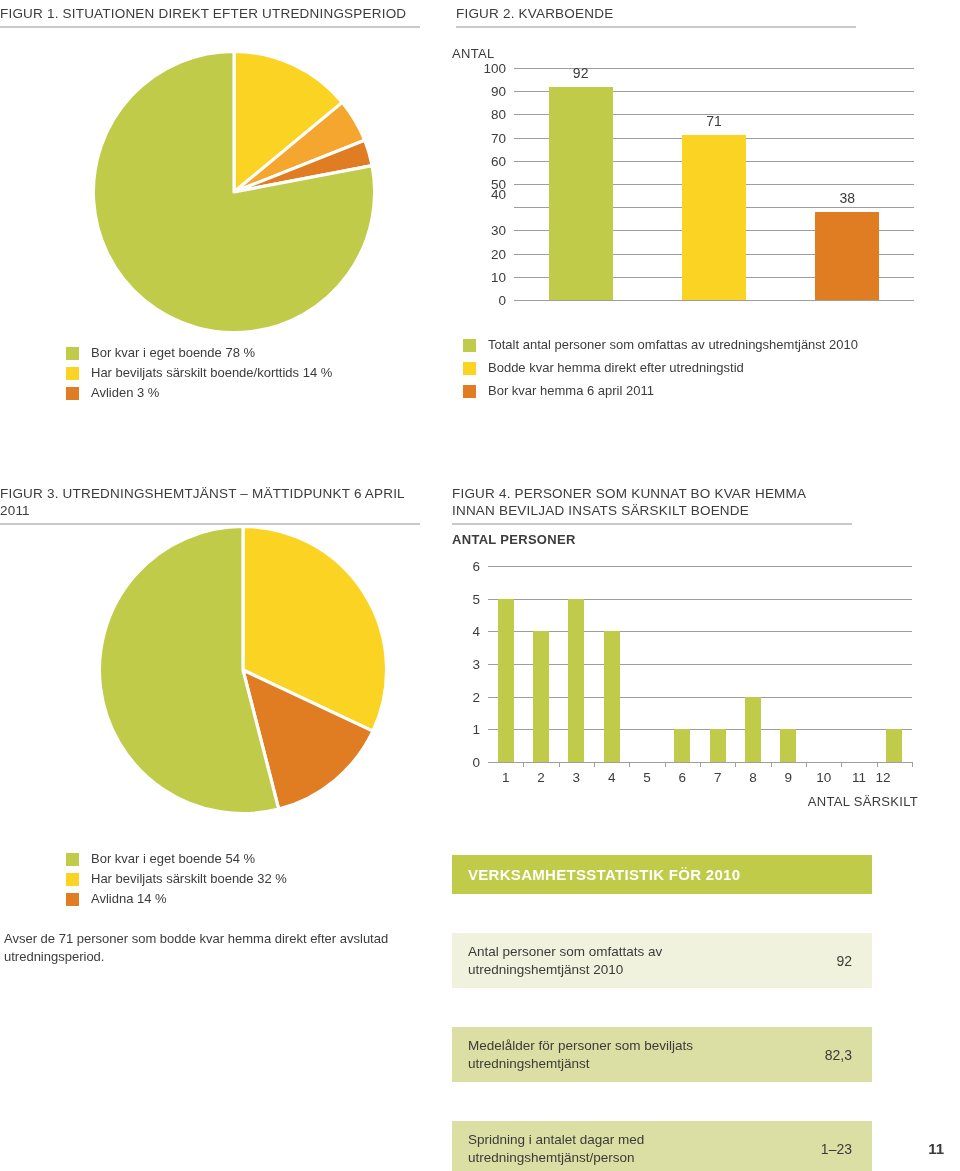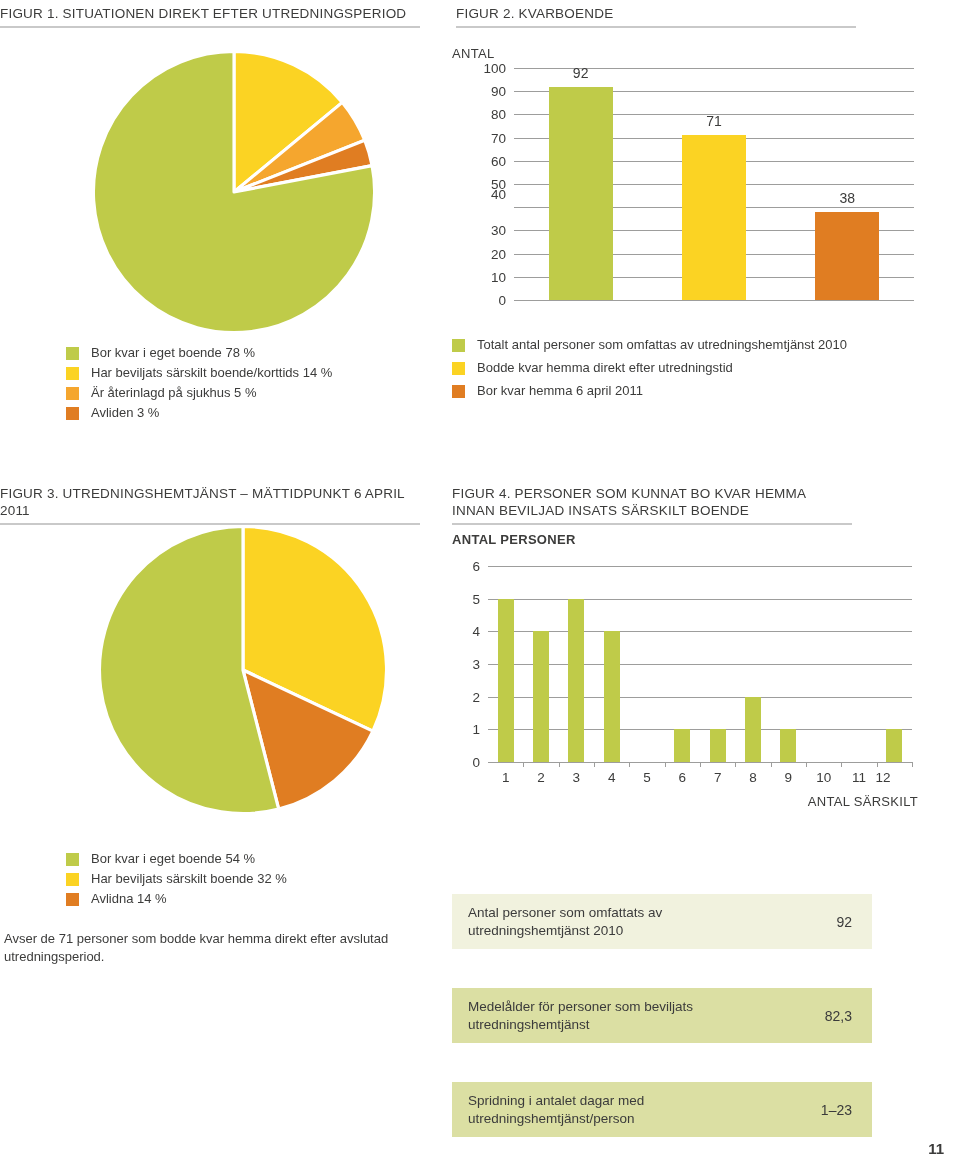"Totalt antal personer som omfattas" .legend-wide .legend-row { margin-left: none -> 11px }
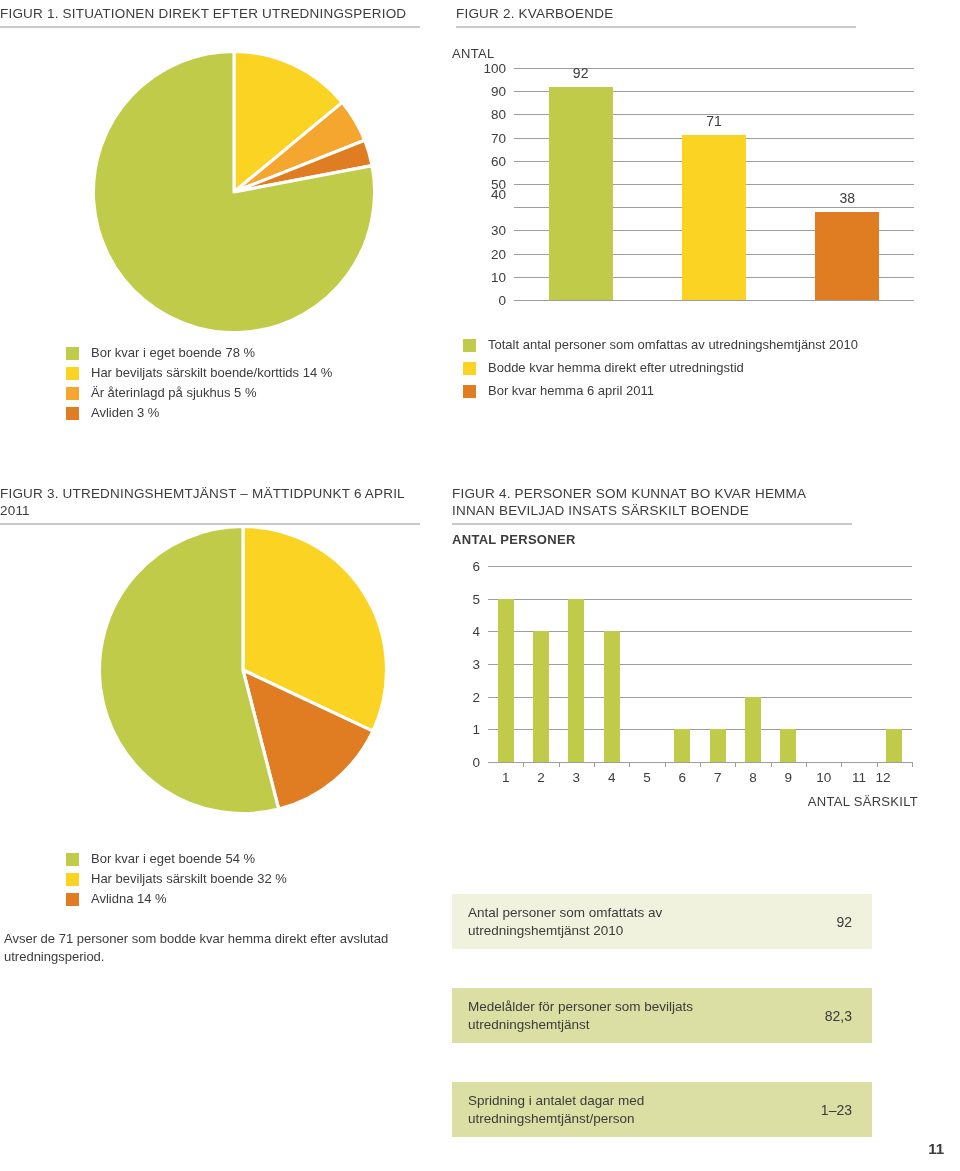"Är återinlagd på sjukhus 5" div.legend-row { html: <div> <span></span> <span>Är återinlagd på sjukhus 5 %</span> </div> -> none }
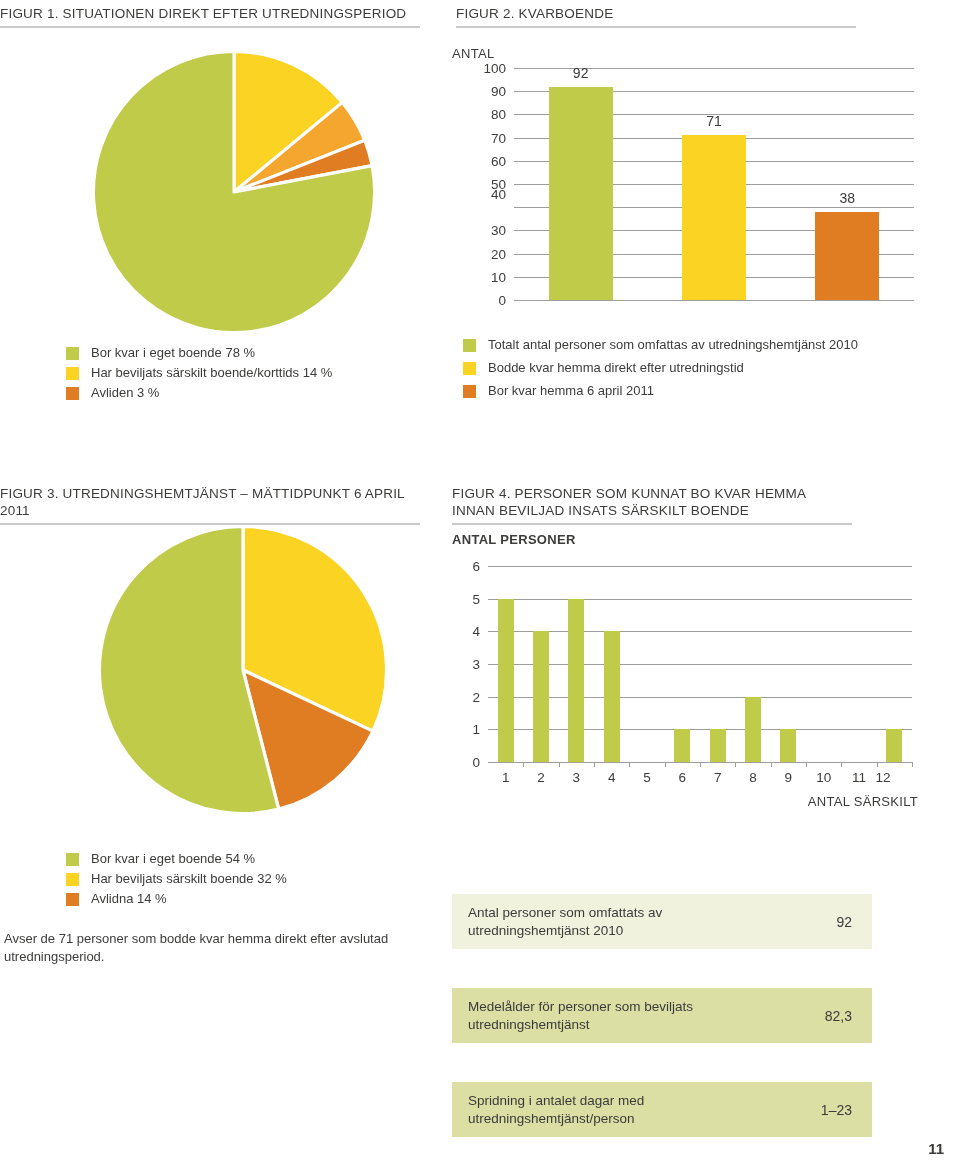"VERKSAMHETSSTATISTIK FÖR 2010" div.stats-head { html: none -> <div>VERKSAMHETSSTATISTIK FÖR 2010</div> }
